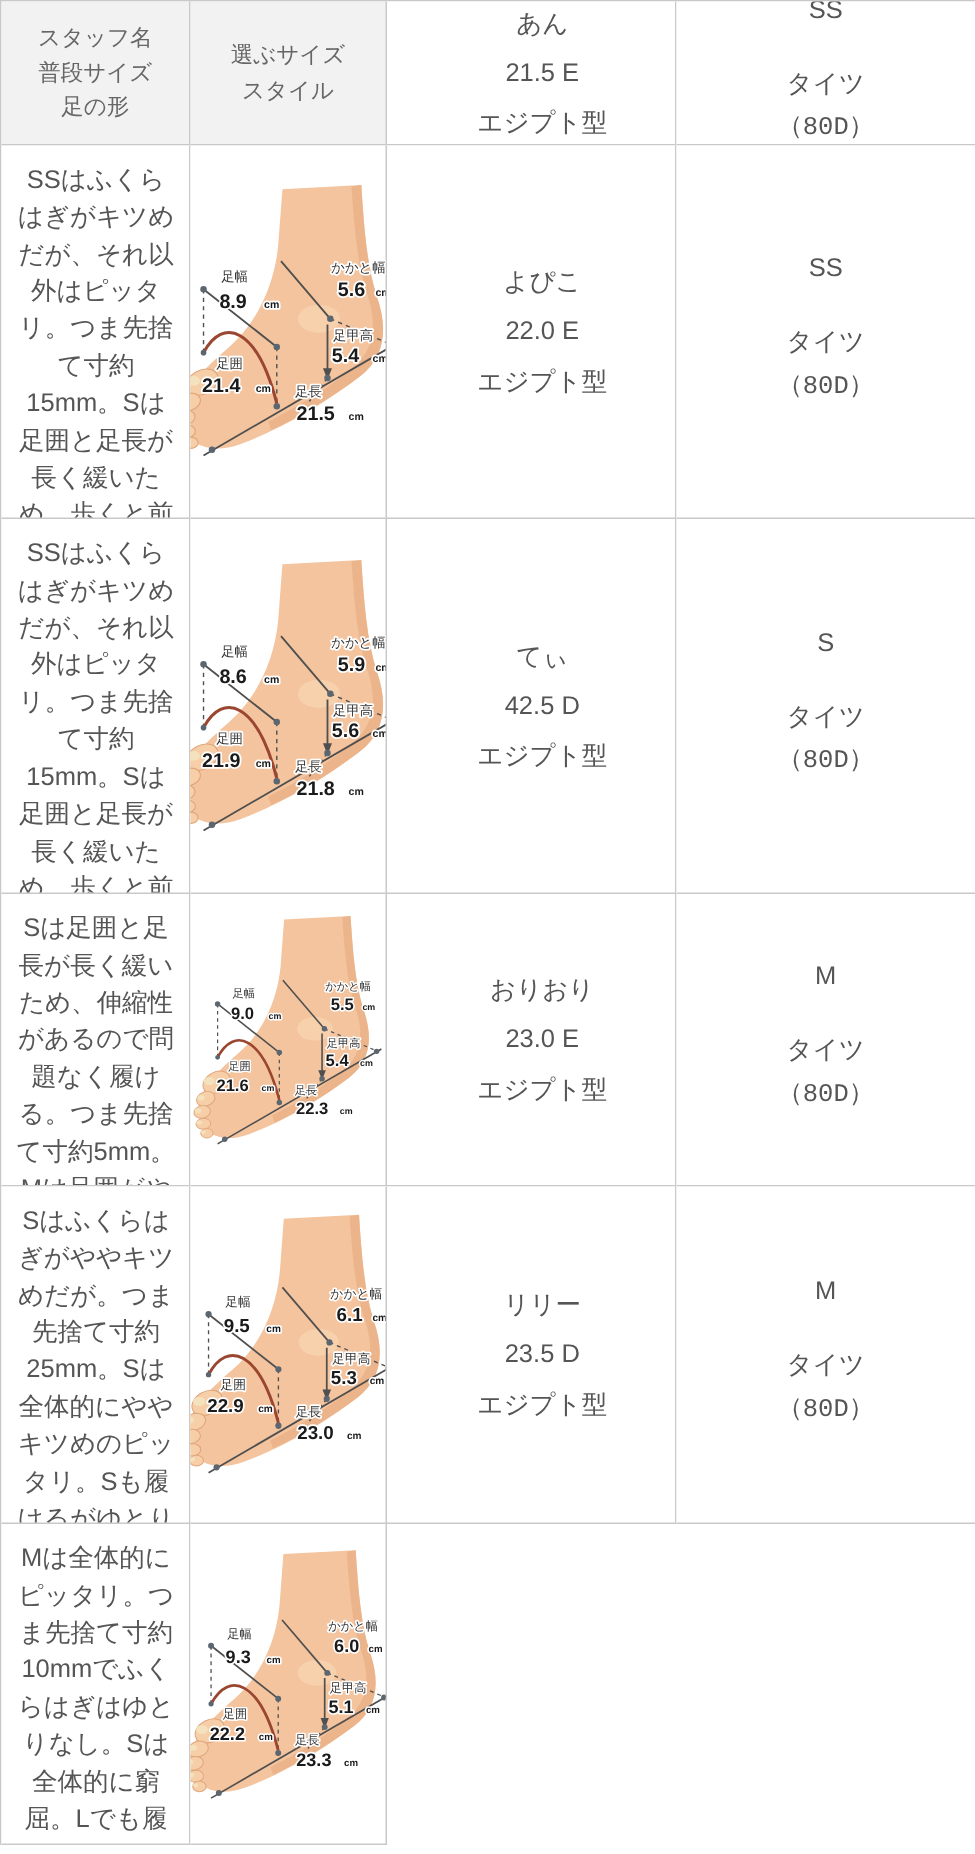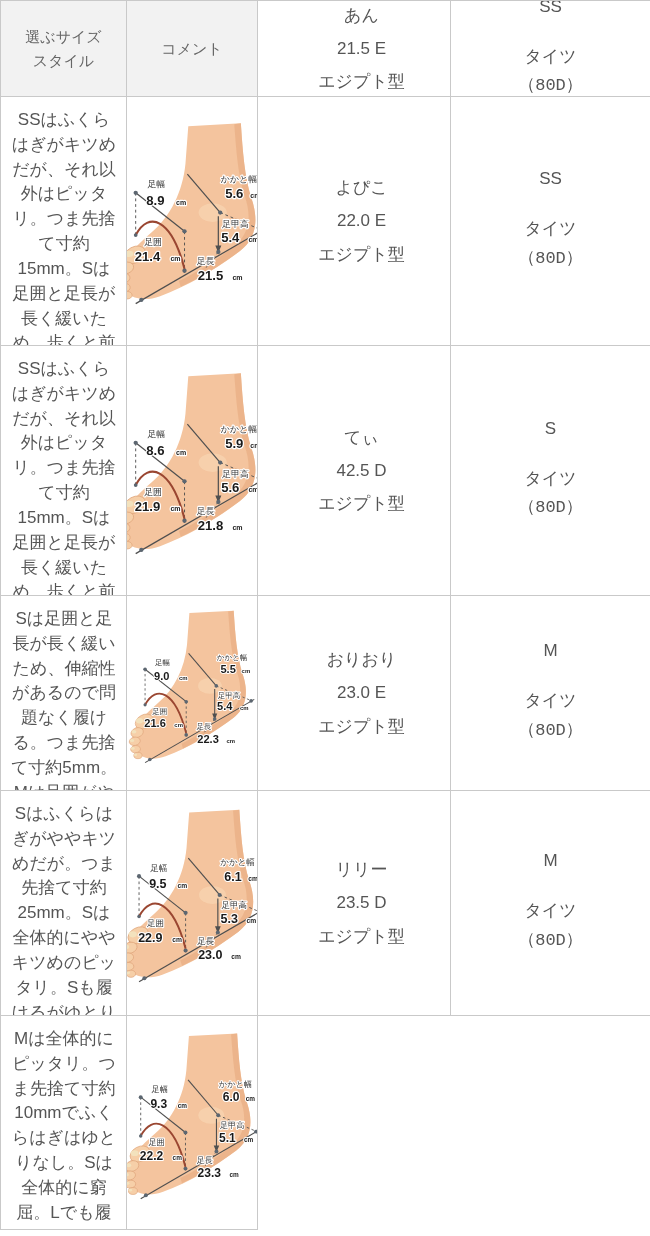"スタッフ名" div.cell { html: none -> <div>スタッフ名 普段サイズ 足の形</div> }
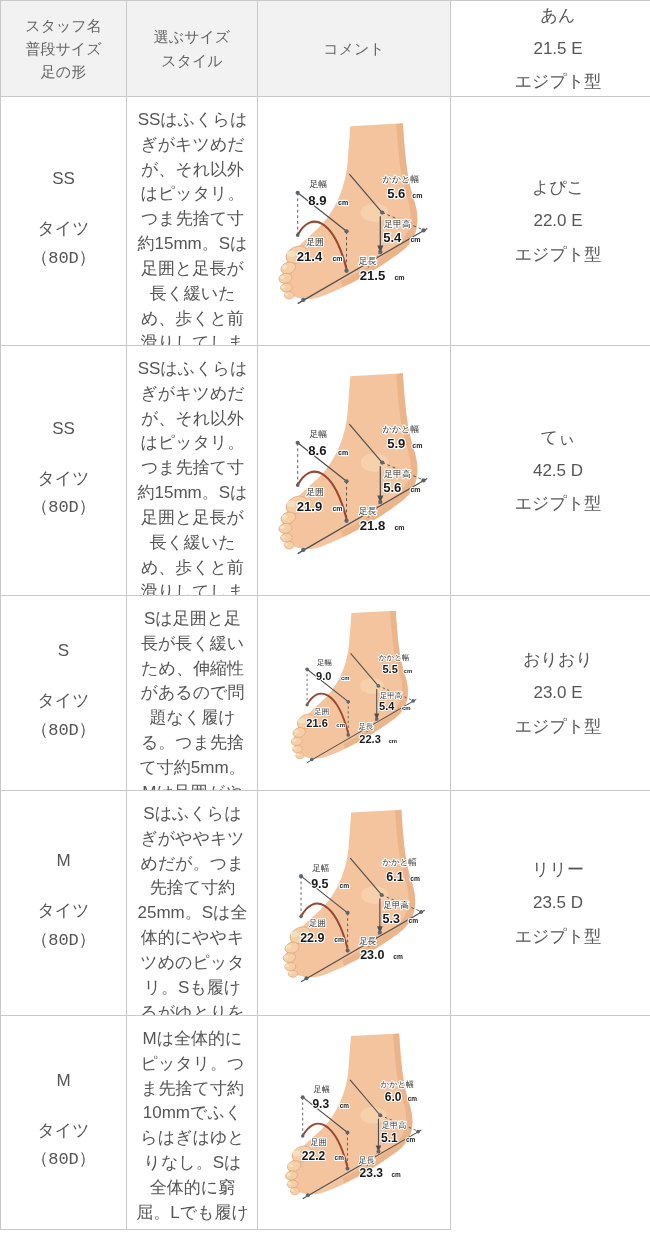"コメント" div.cell { html: <div>コメント</div> -> none }
